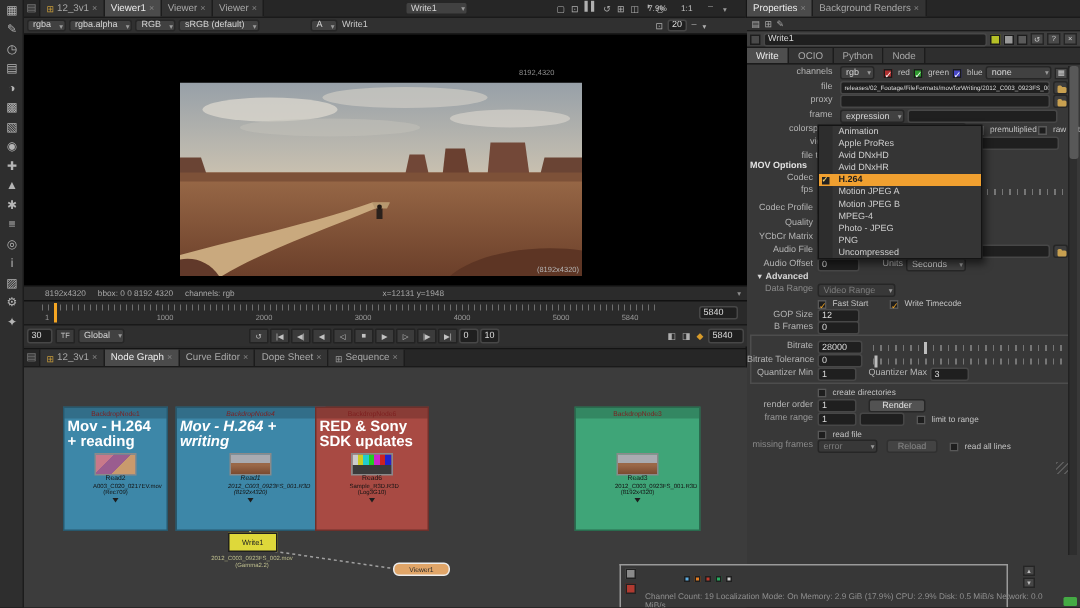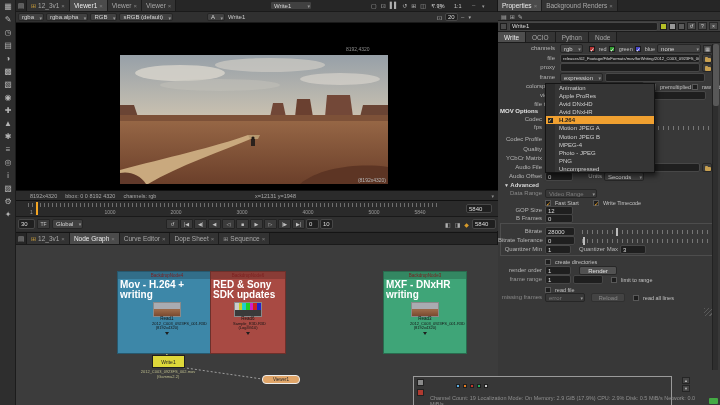"Mov - H.264 + reading" div.backdrop { html: none -> <div> <div>BackdropNode1</div> <div>Mov - H.264 + reading</div> <div> <div></div> <div>Read2</div> <div>A003_C020_0217EV.mov</div> <div>(Rec709)</div> <div></div> </div> </div> }
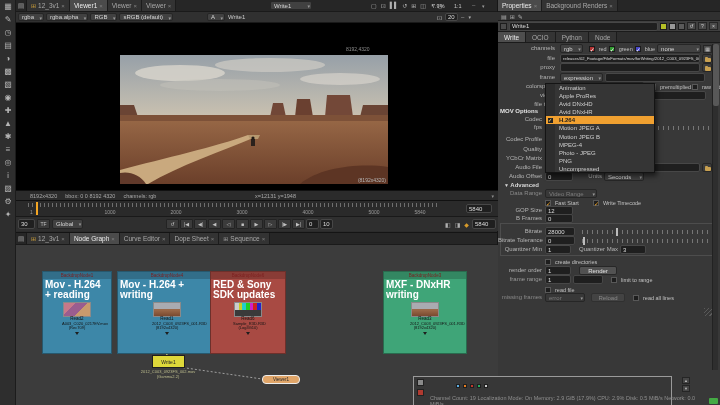"Mov - H.264 + writing" div.backdrop { font-style: none -> italic }
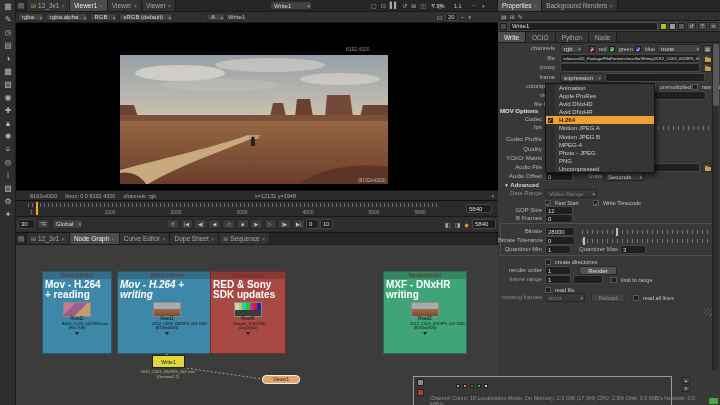"MXF - DNxHR writing" div.bdtitle { html: <div>MXF - DNxHR writing</div> -> none }
